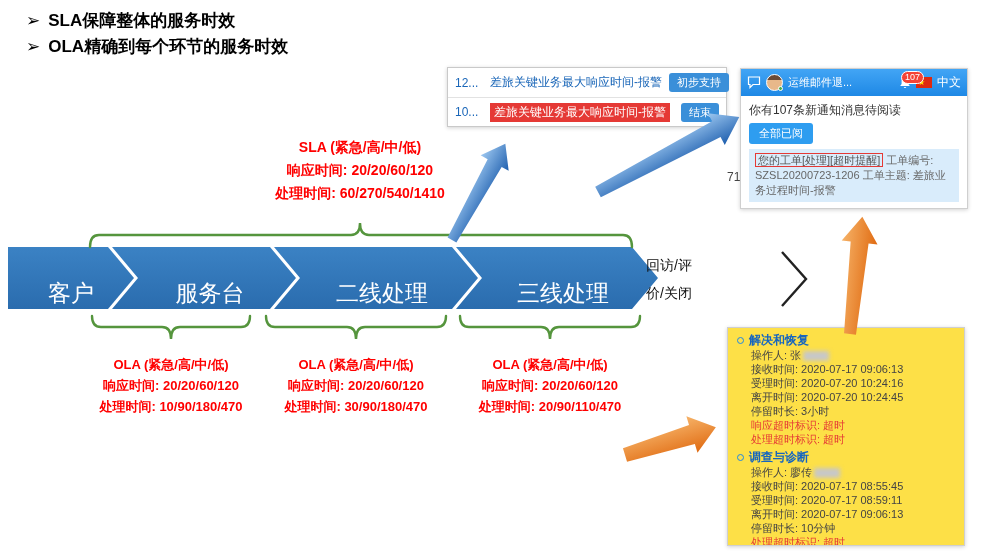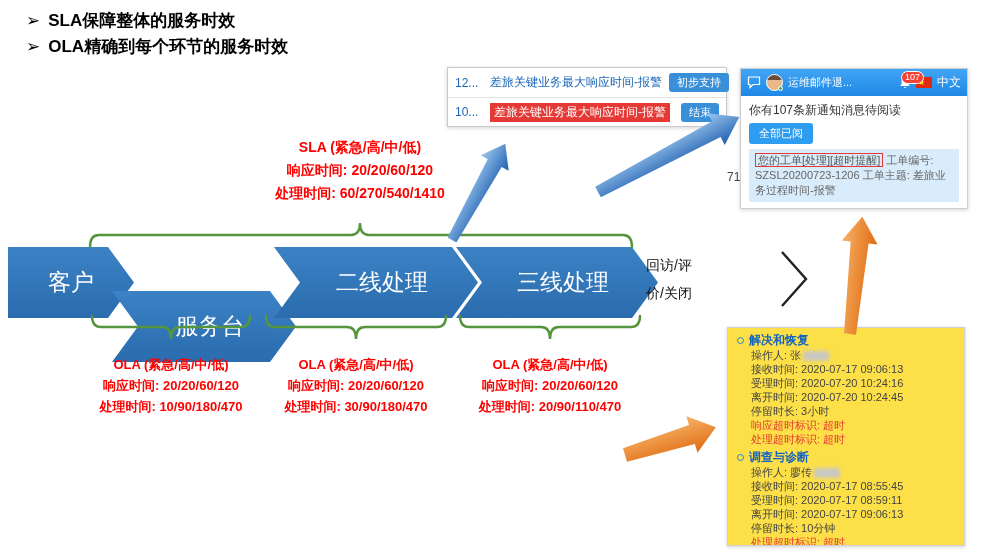"客户" .chev { align-items: center -> flex-end; height: 71px -> 62px }
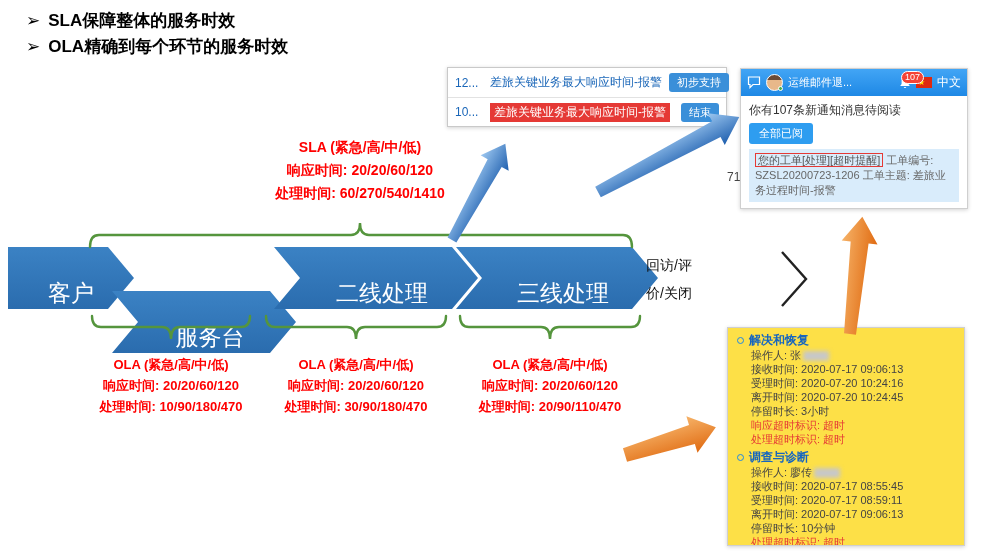"服务台" div.chev { margin-top: 44px -> none }
